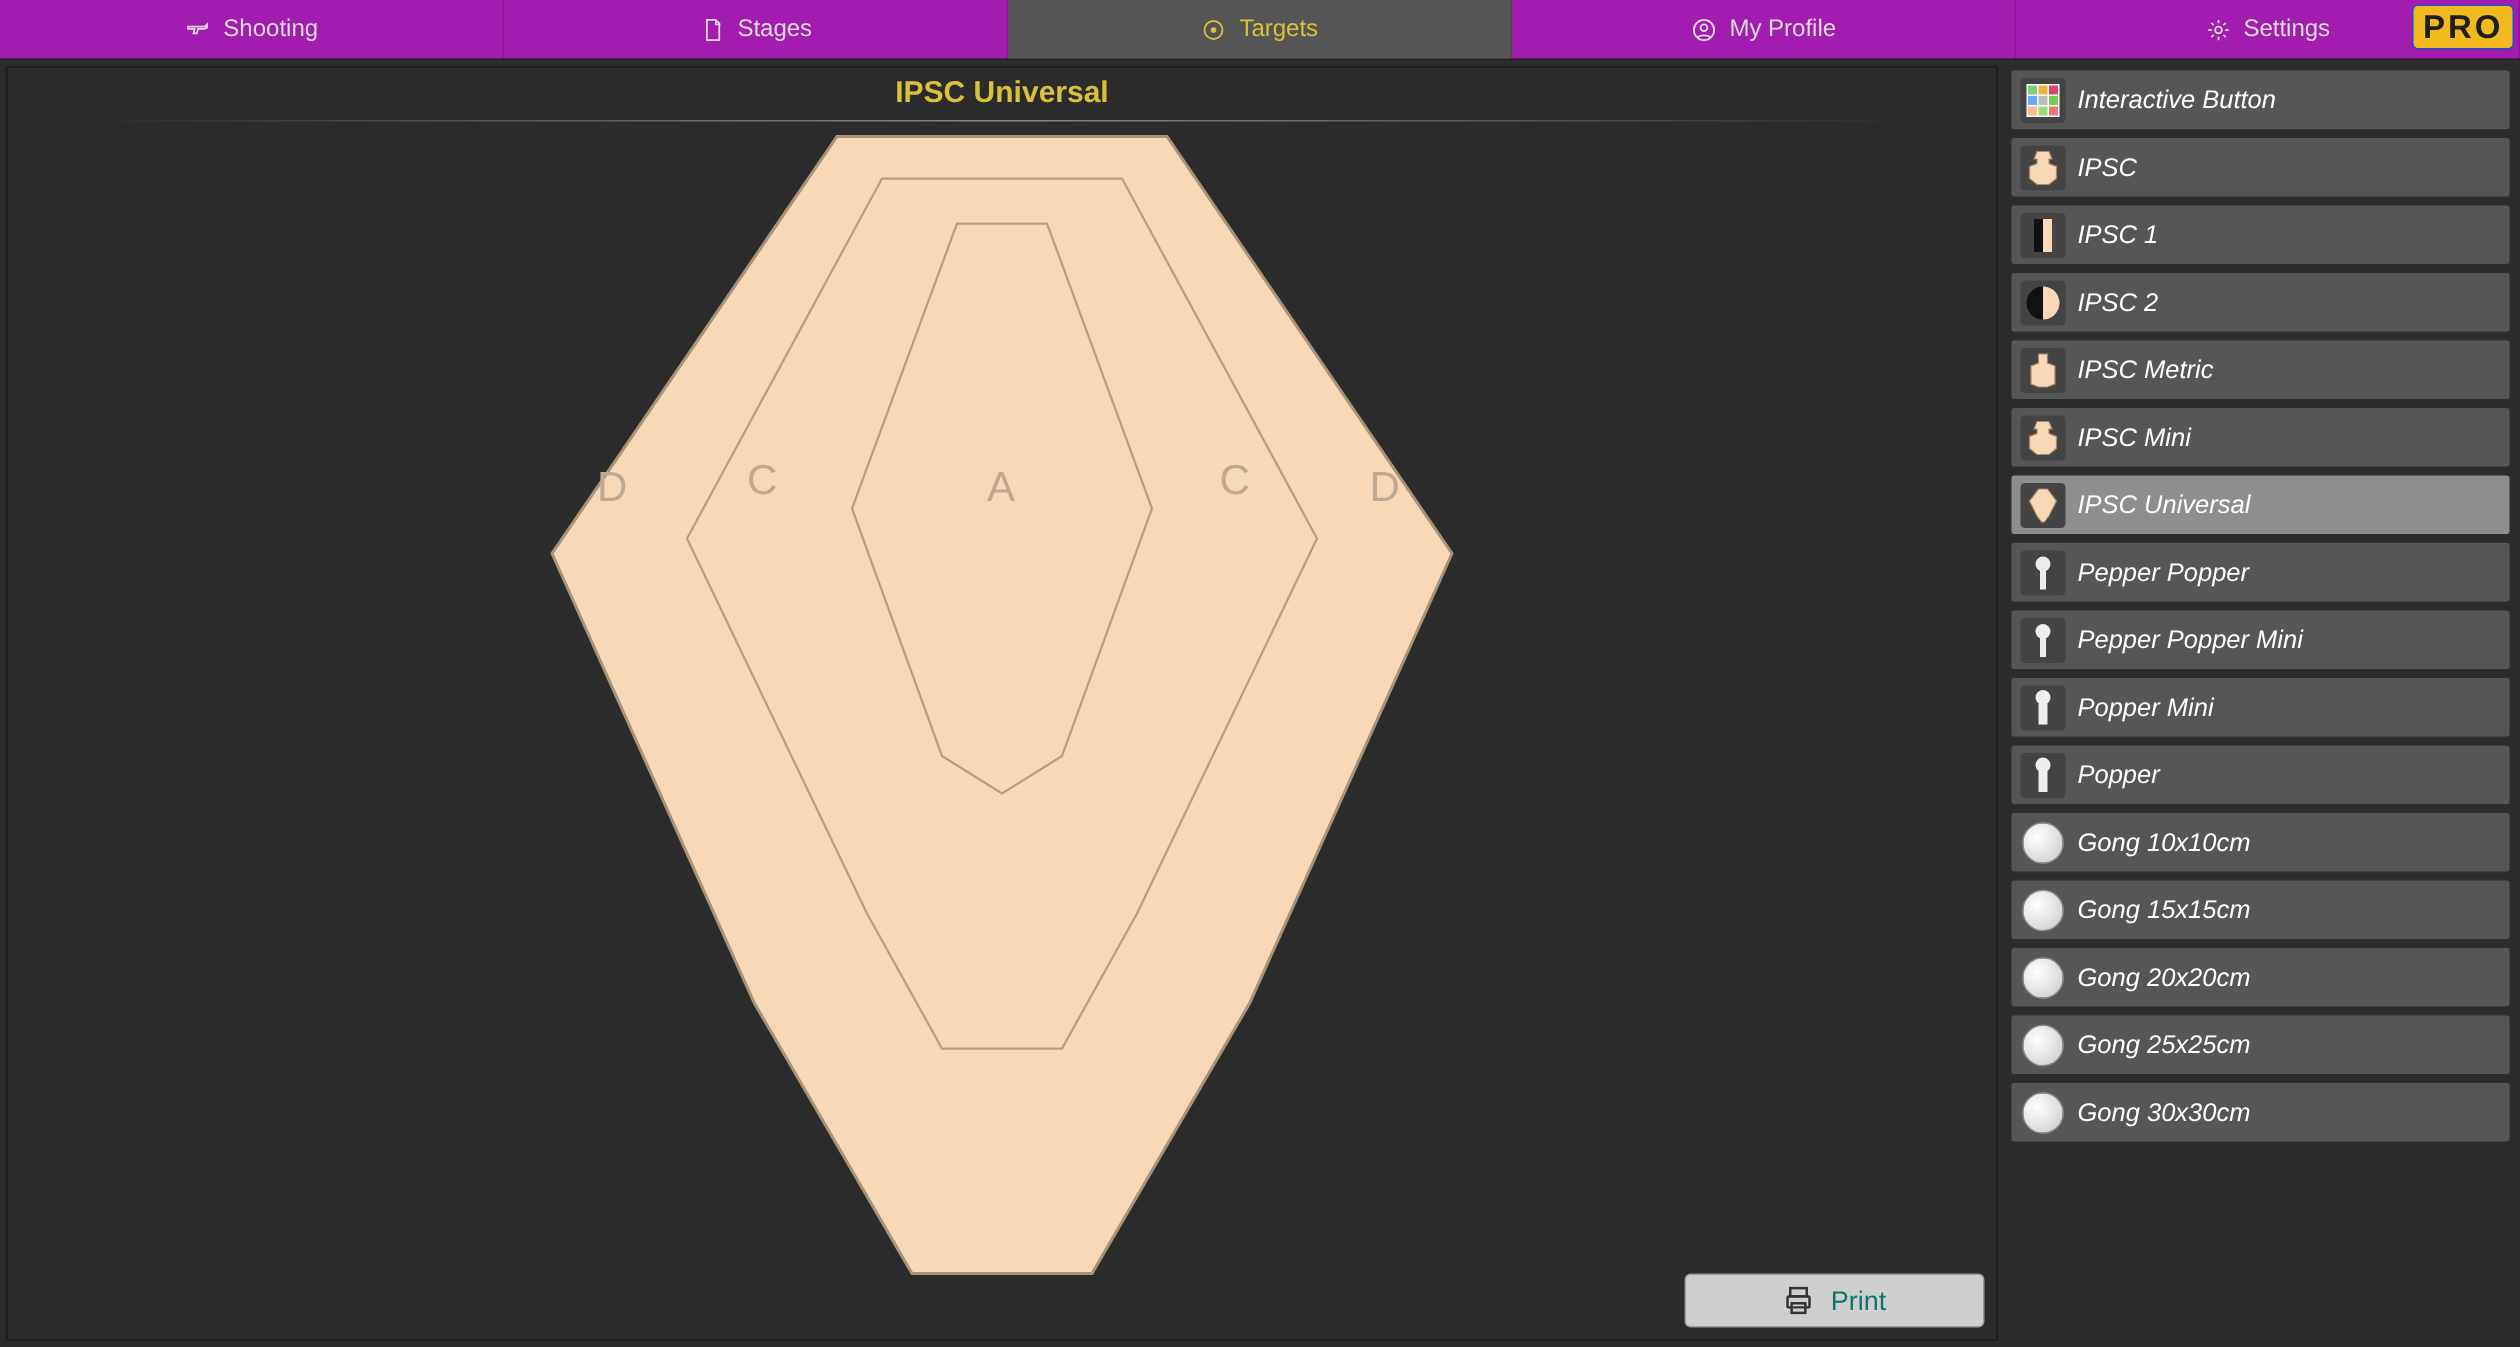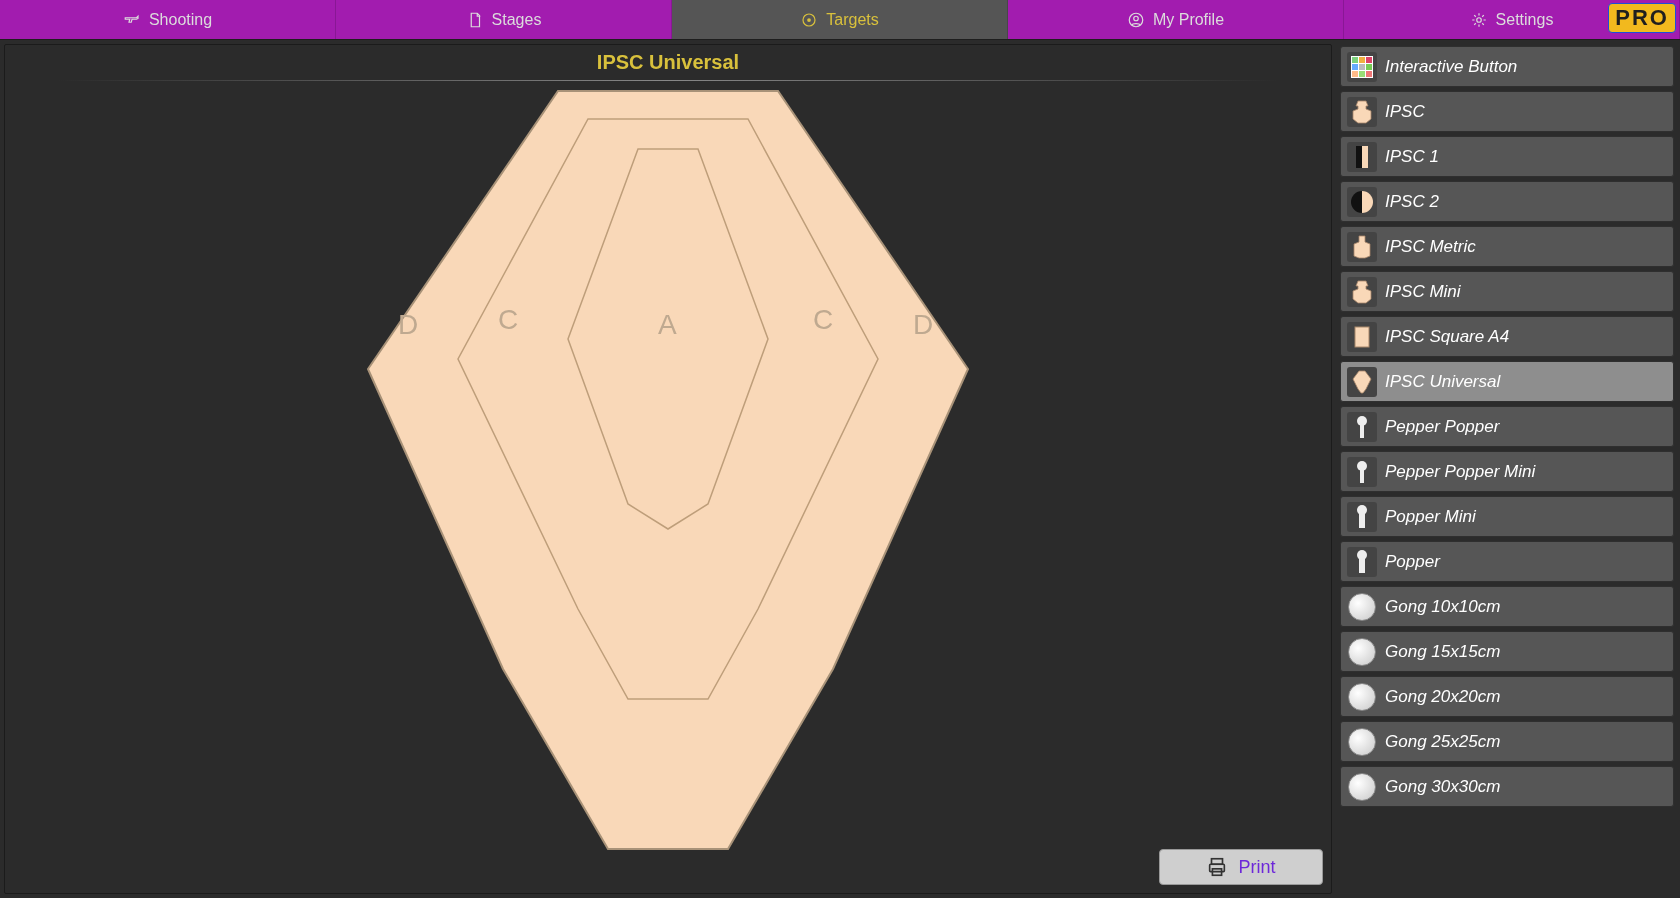"IPSC Square A4" div.side-item { html: <div> <div> <svg> <rect></rect> </svg> </div> <span>IPSC Square A4</span> </div> -> none }
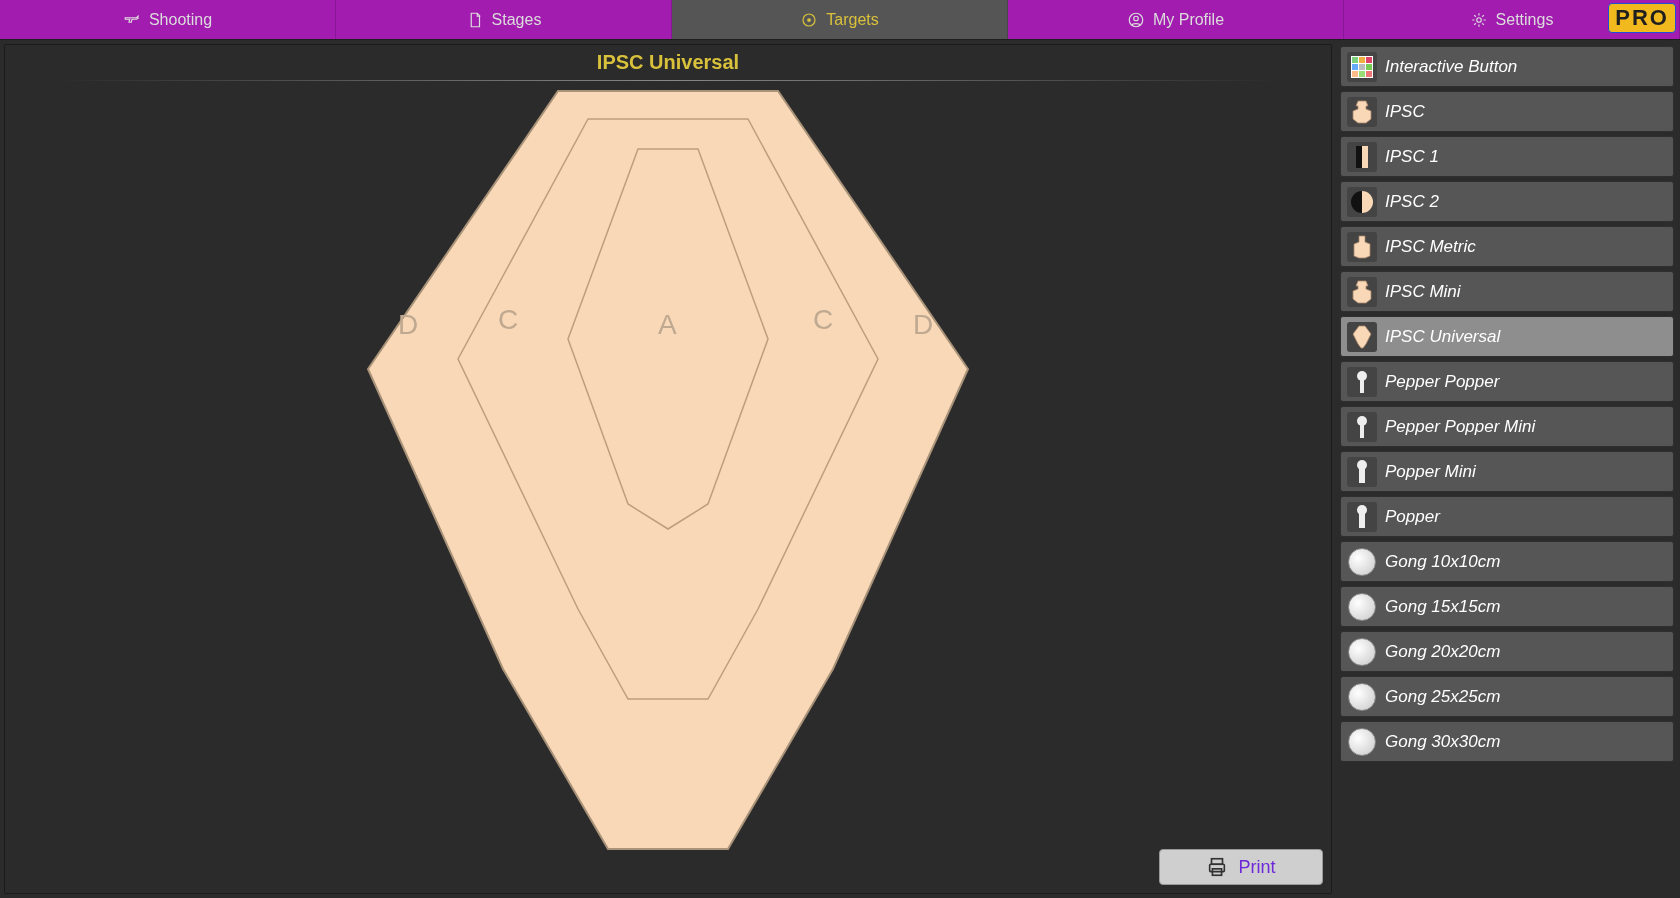"Print" .print-btn { color: #6d28d9 -> #0f766e; width: 164px -> 200px }
